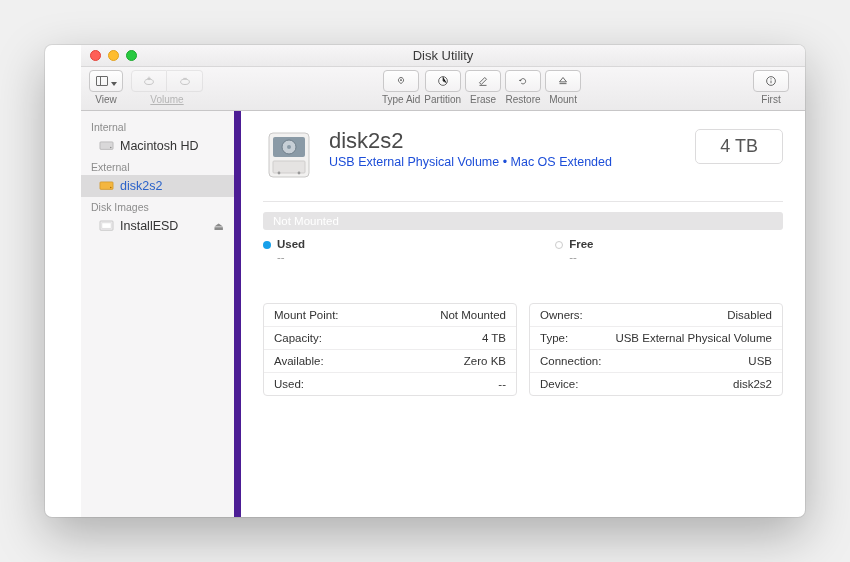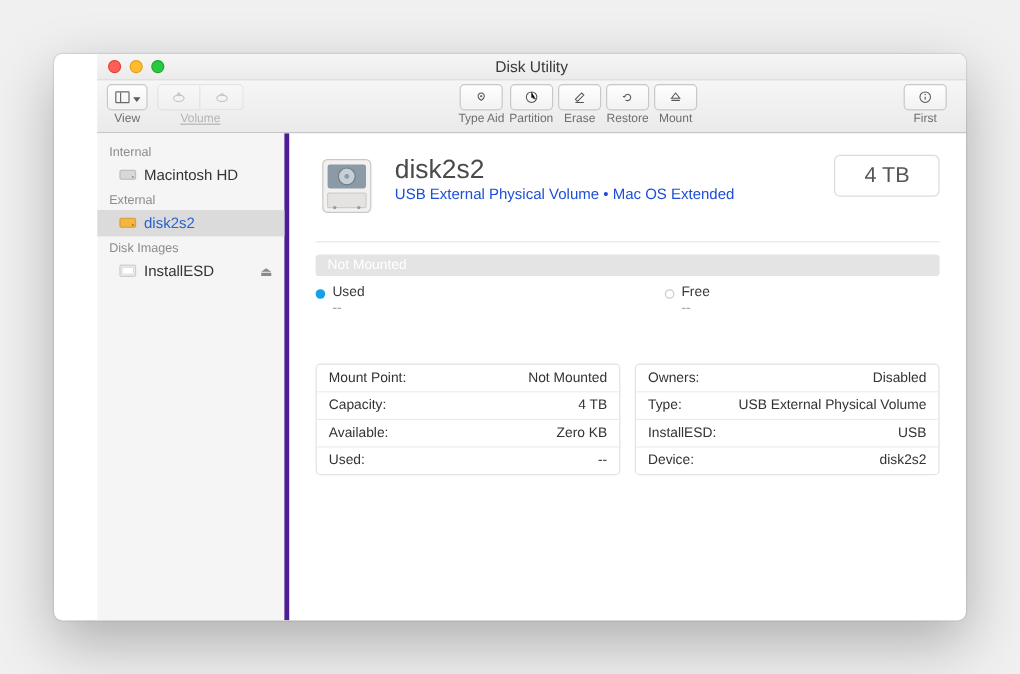"Internal" .sidebar { border-right: 4px solid #4c1d95 -> 7px solid #4c1d95 }
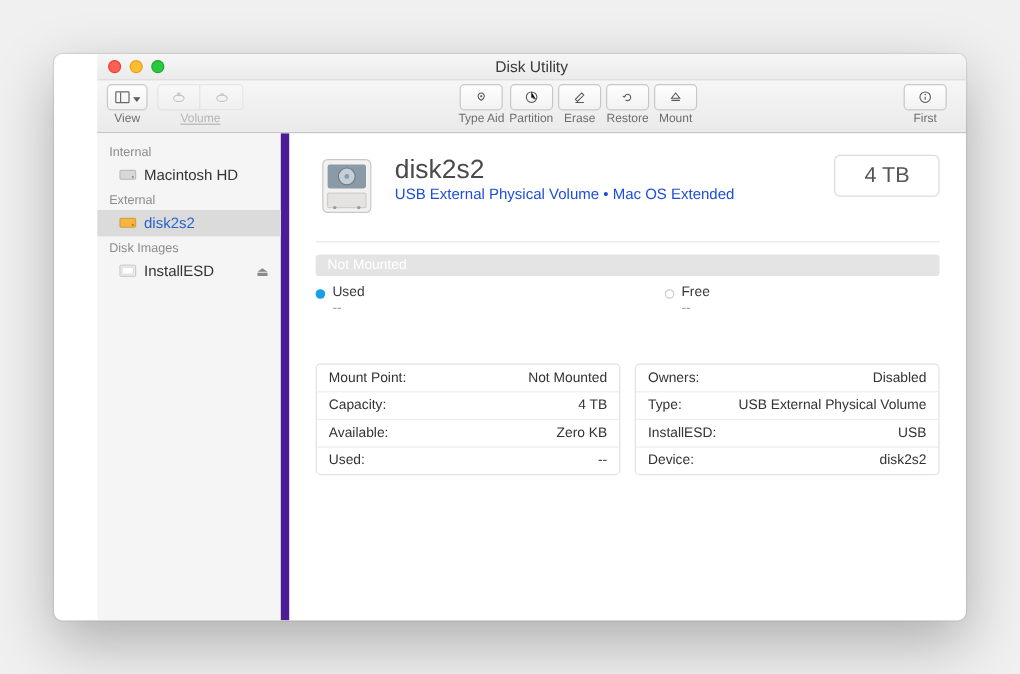"Used" .usage-item .lbls .name { font-weight: 400 -> 700 }
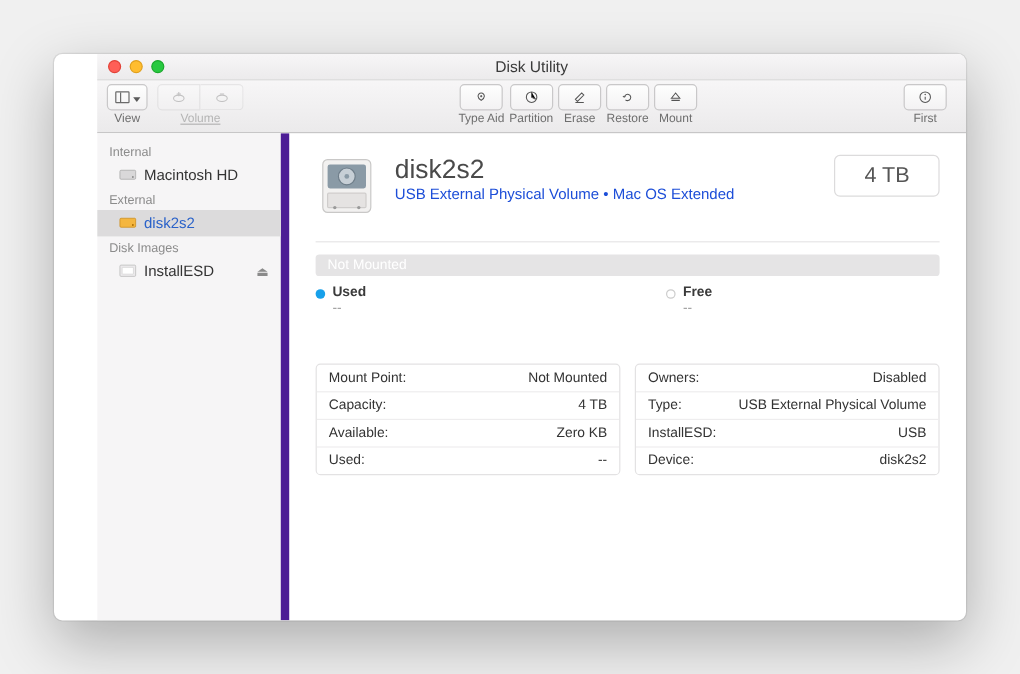"InstallESD:" span.k { text: InstallESD -> Connection }
